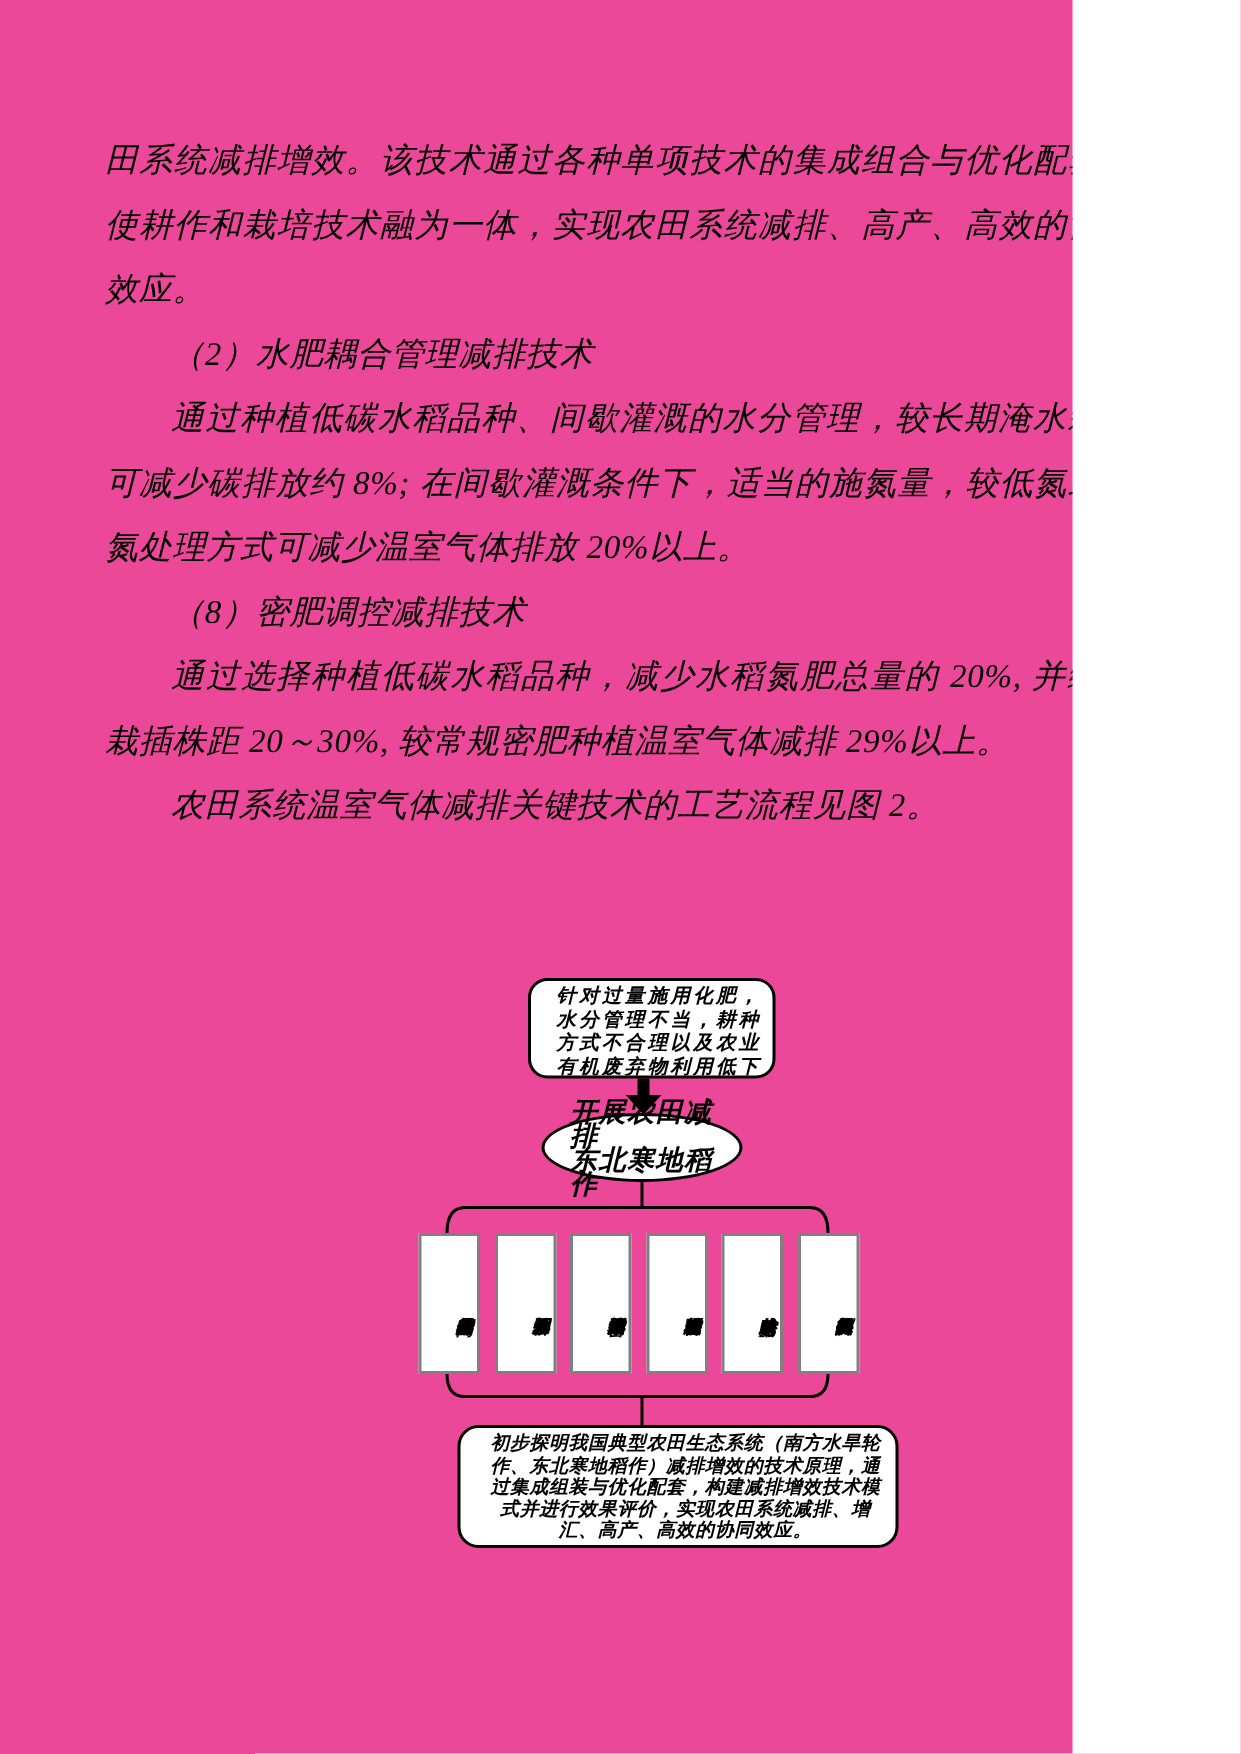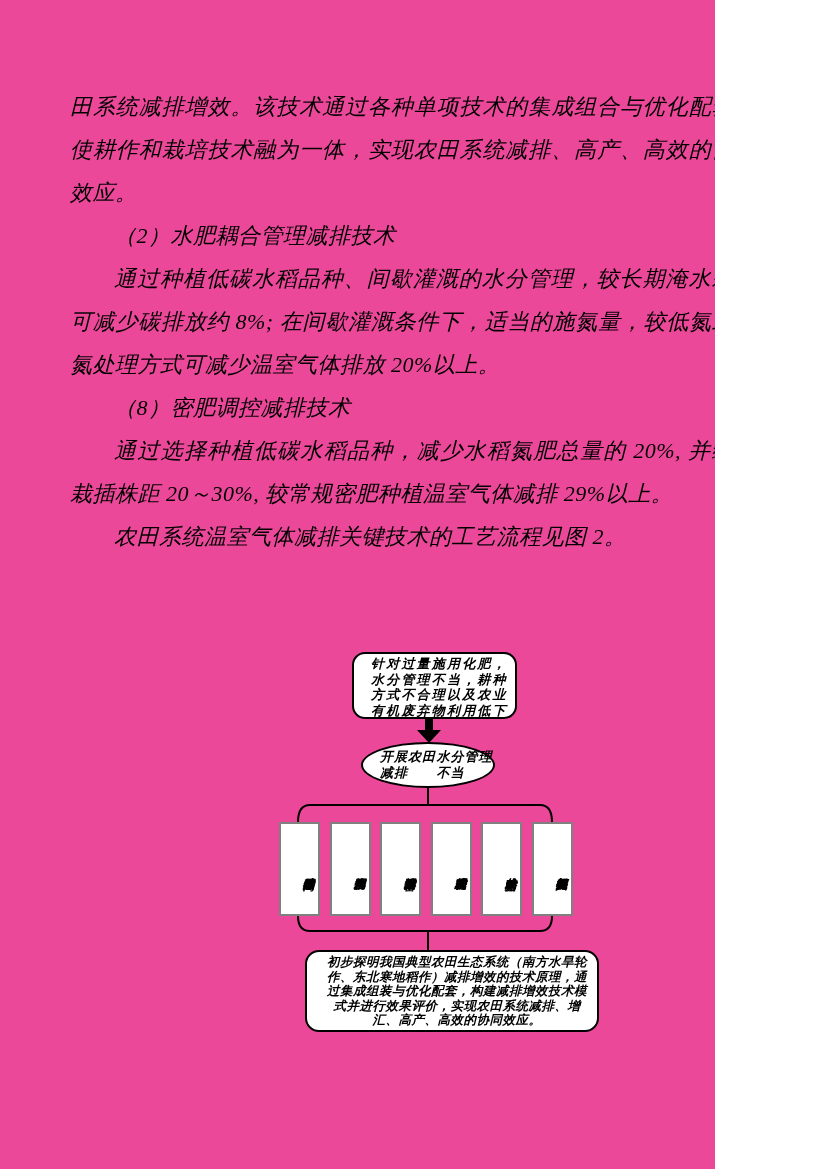"开展农田减排" .ellipse-shape { flex-direction: row -> column; font-size: 13px -> 18px }
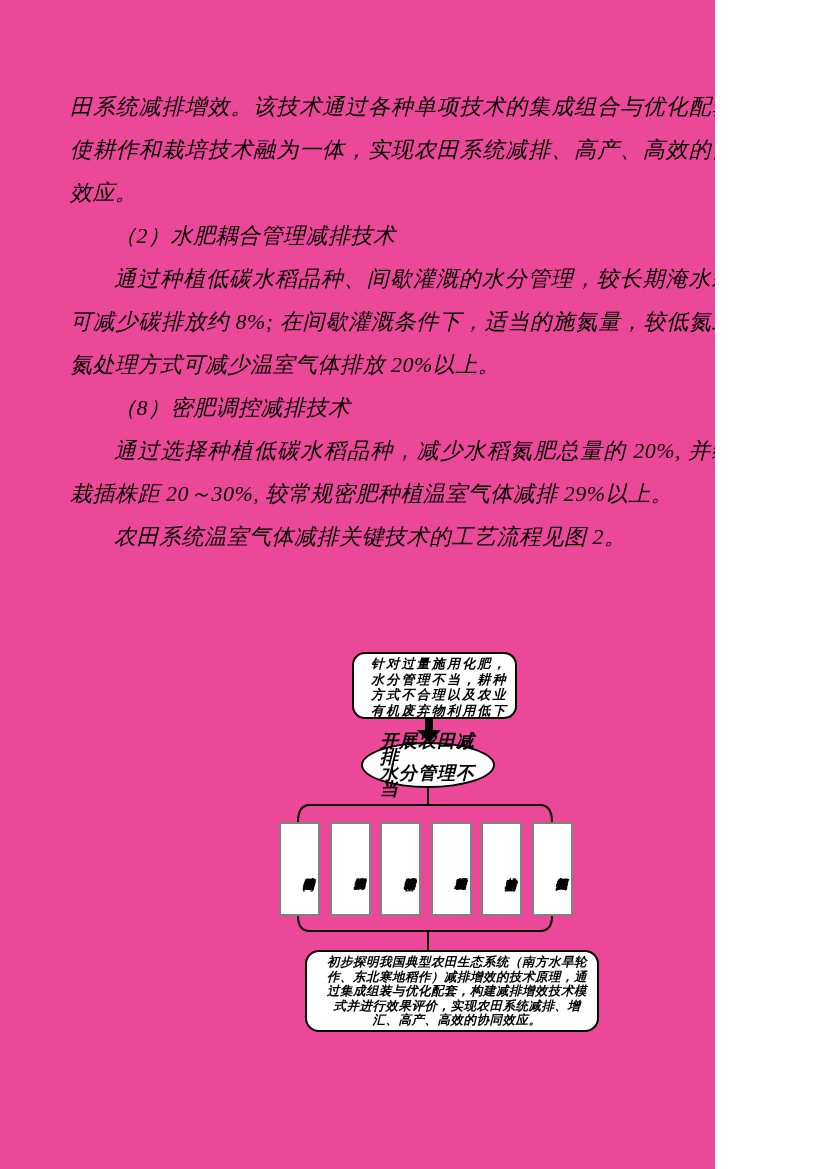"水分管理不当" span { text: 水分管理不当 -> 东北寒地稻作 }
